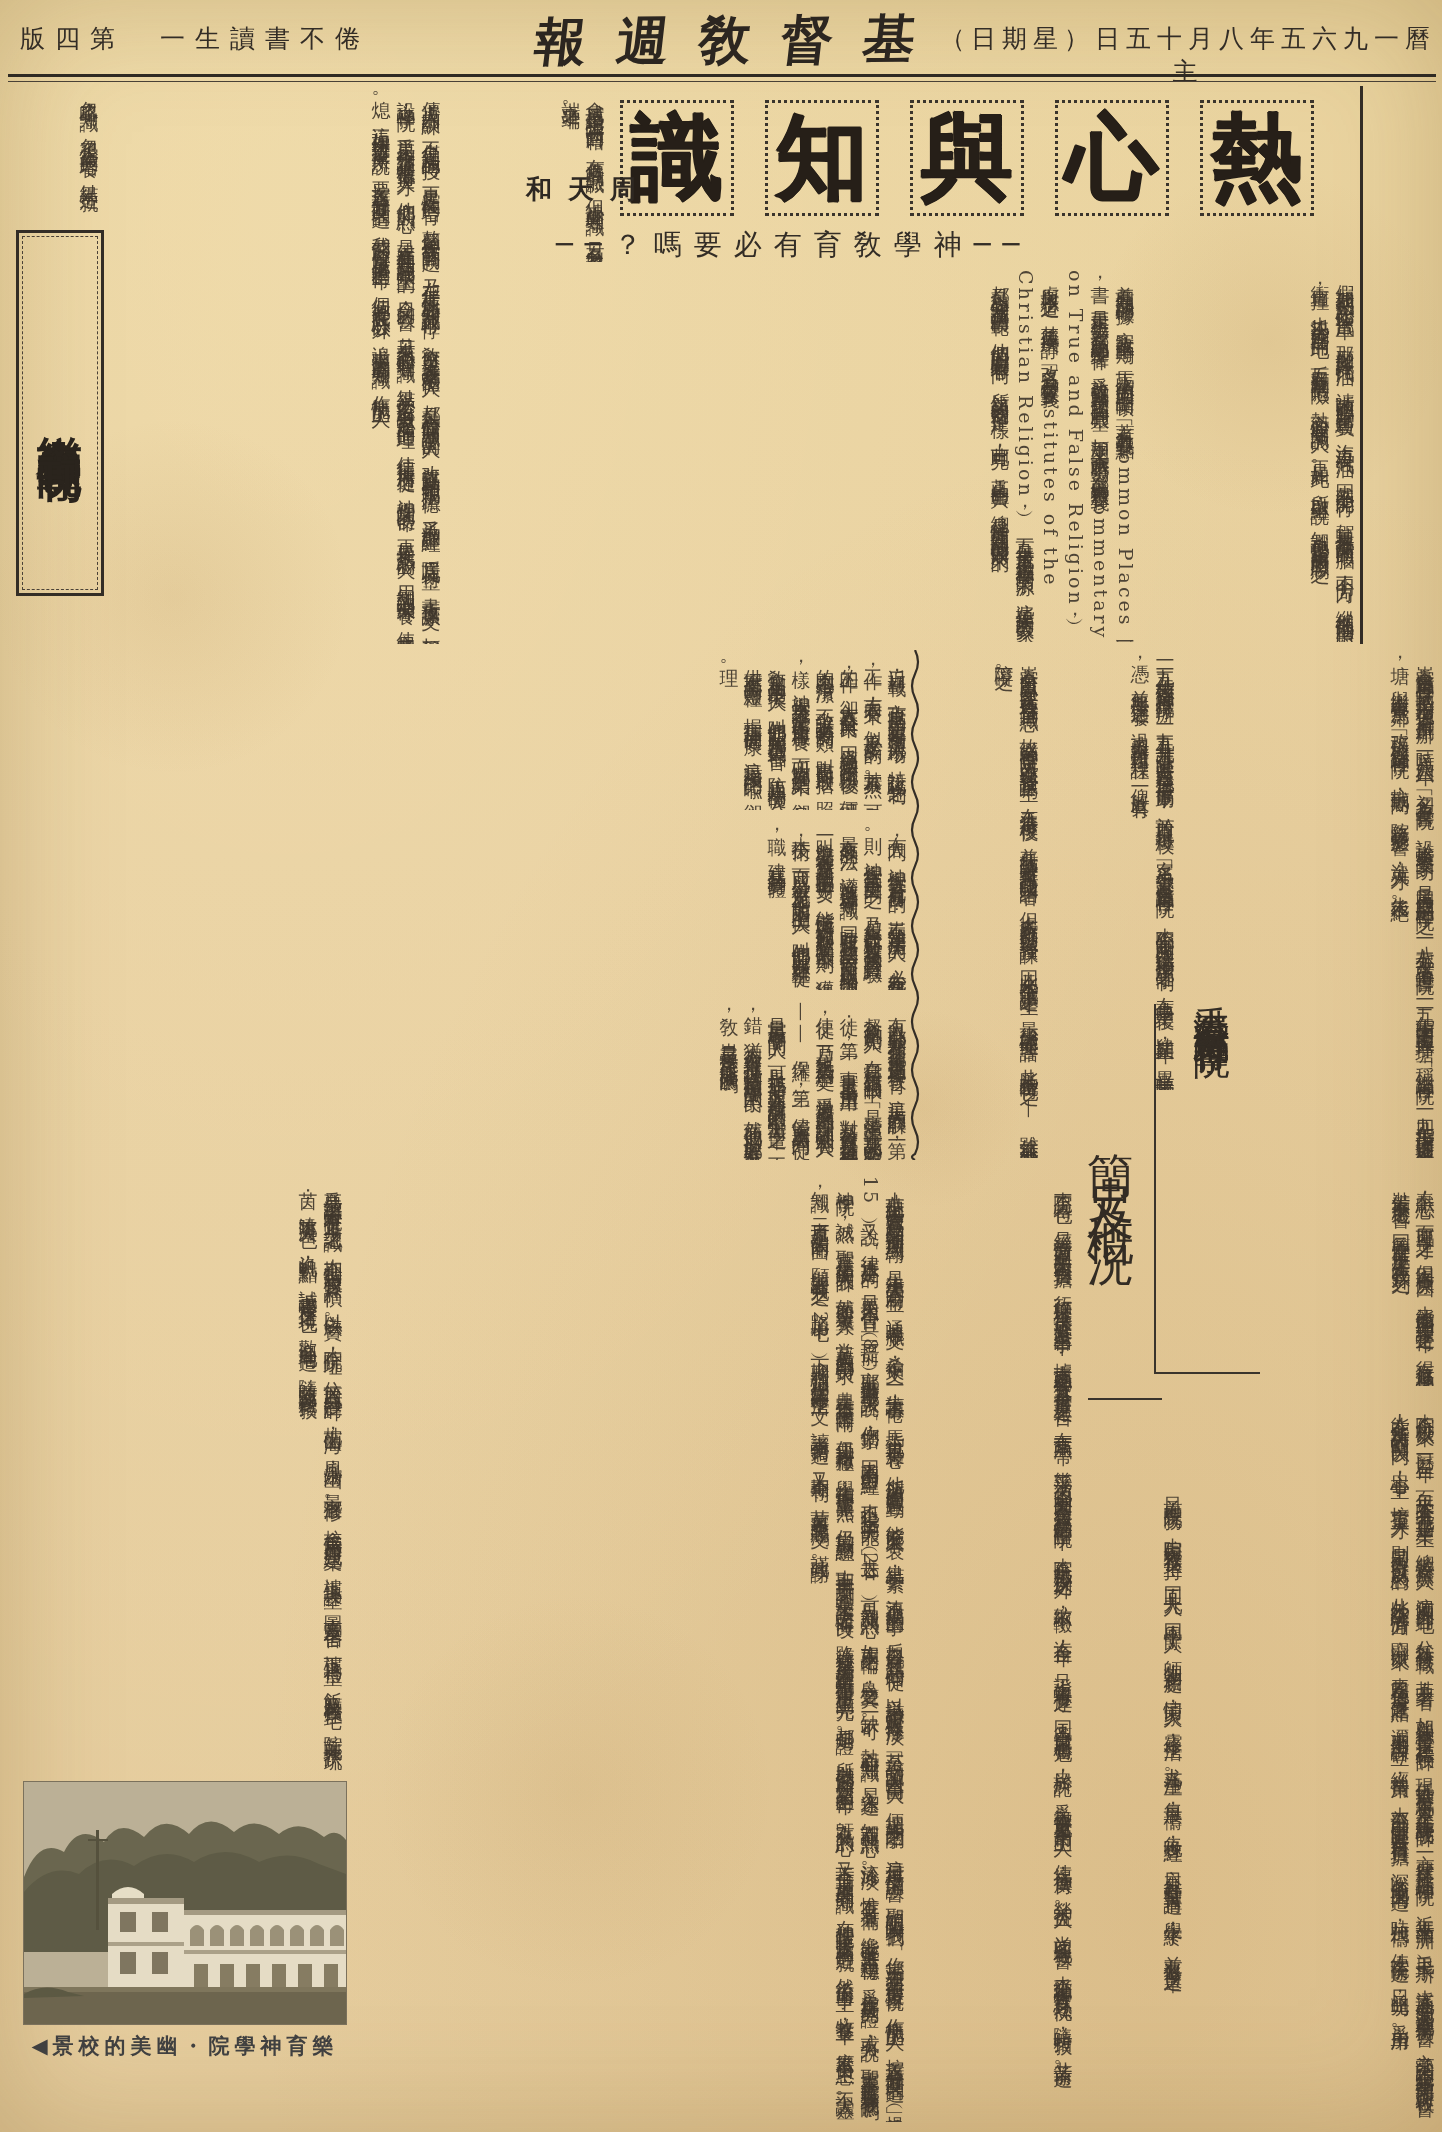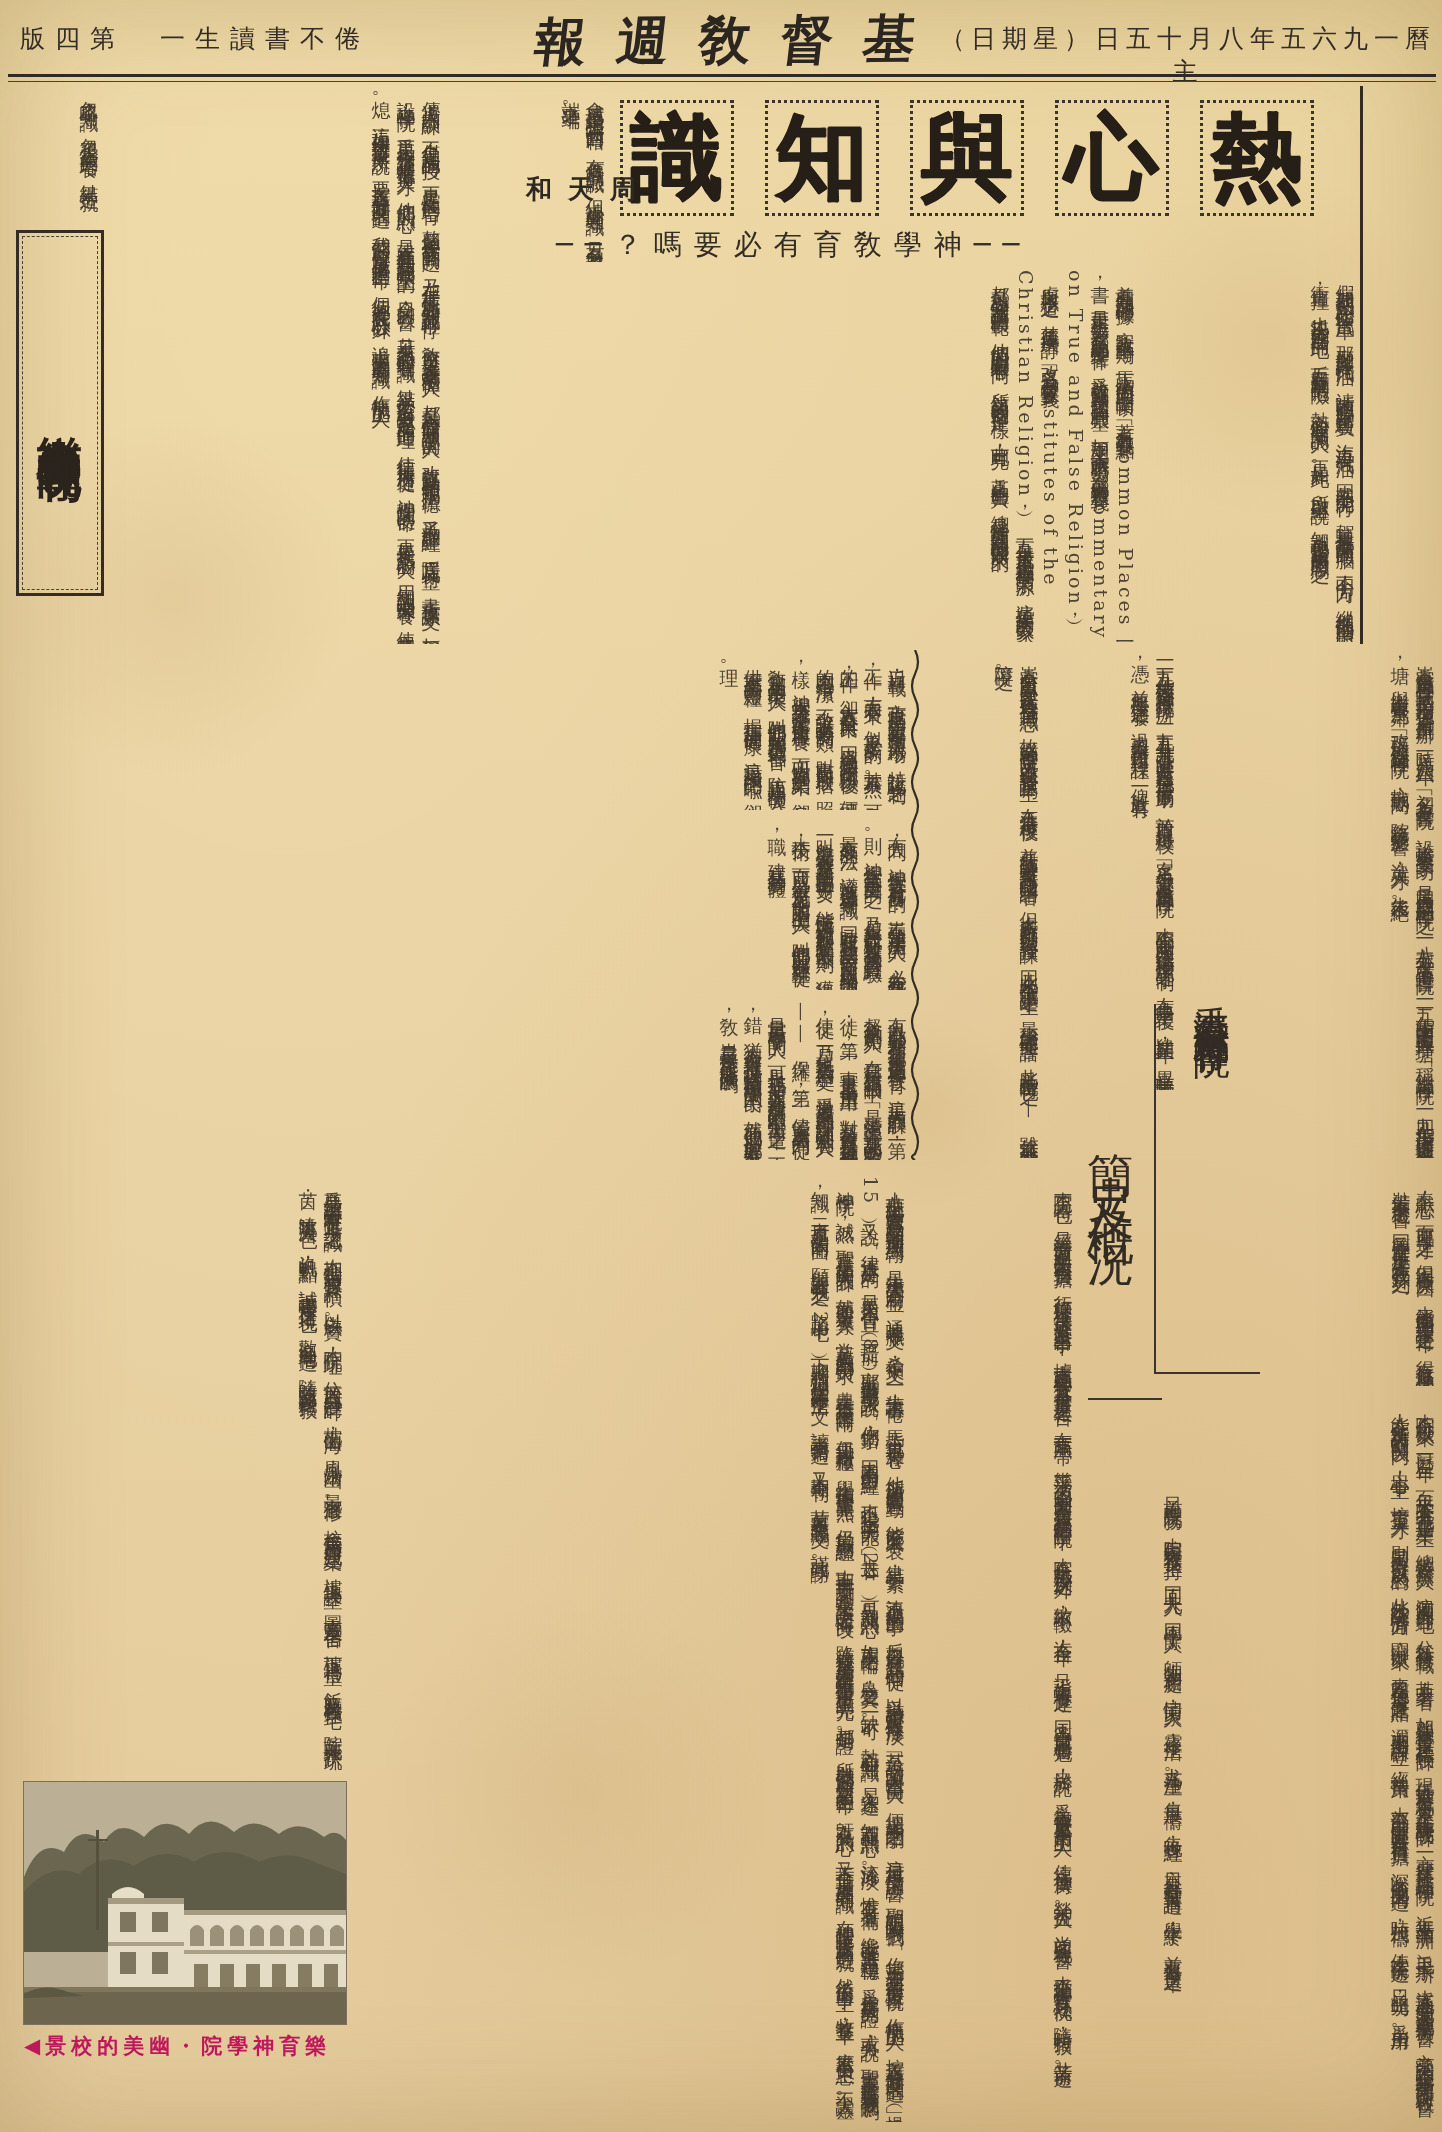"◀景校的美幽・院學神育樂" .caption { color: #be185d -> #404040; text-align: left -> center }
